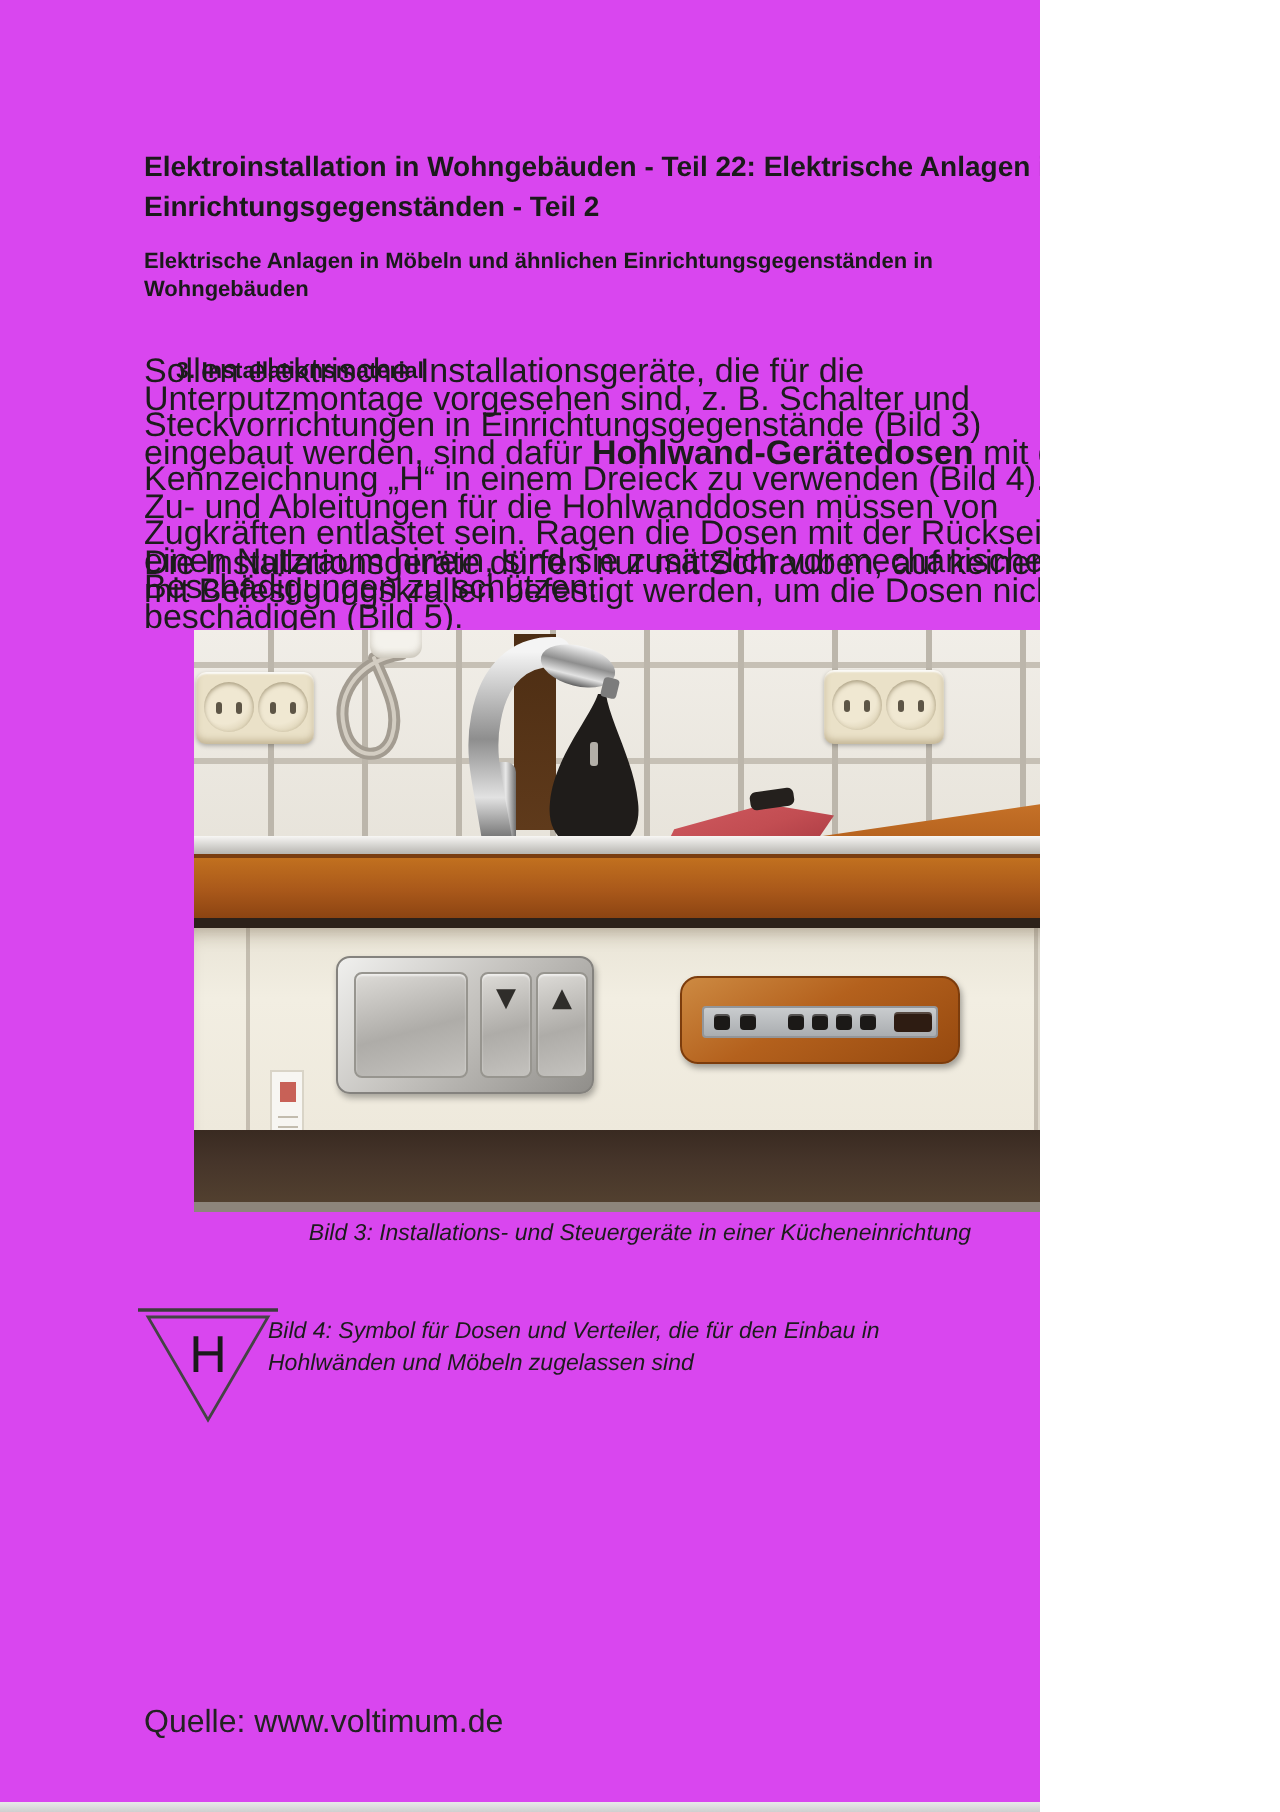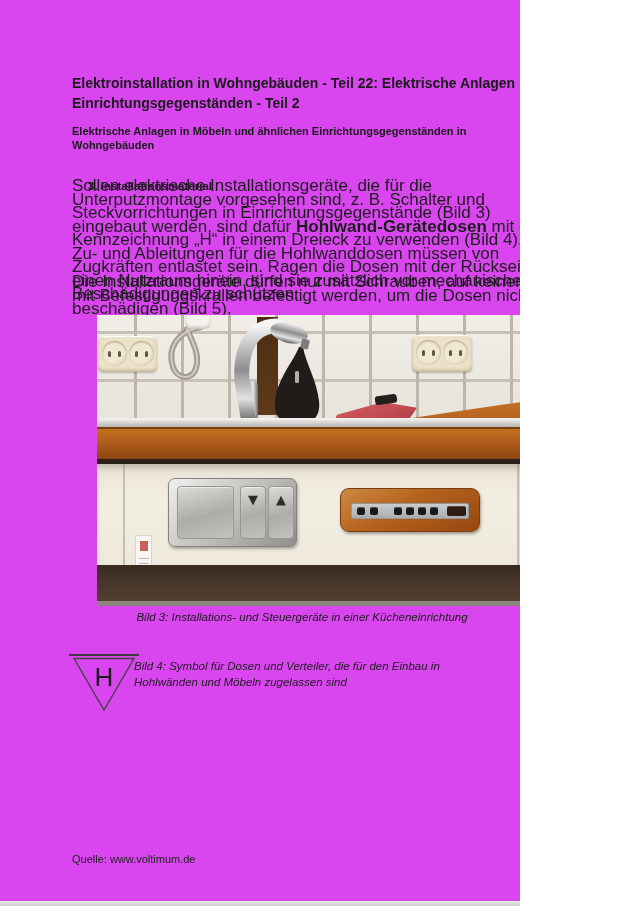"Bild 3: Installations- und Steuergeräte" .caption3 { left: 79px -> 97px }
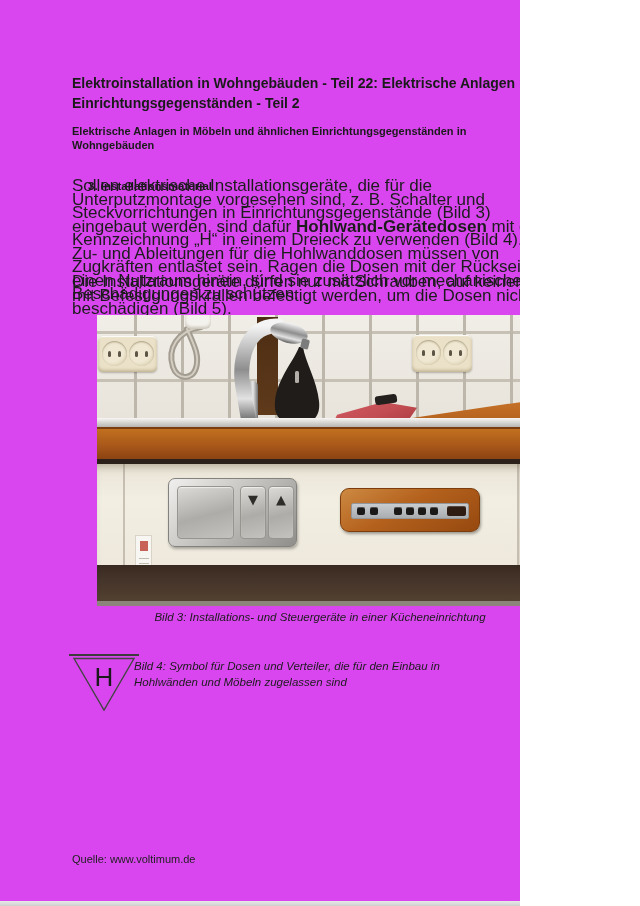"Quelle: www.voltimum.de" .source { font-size: 11px -> 16px }
